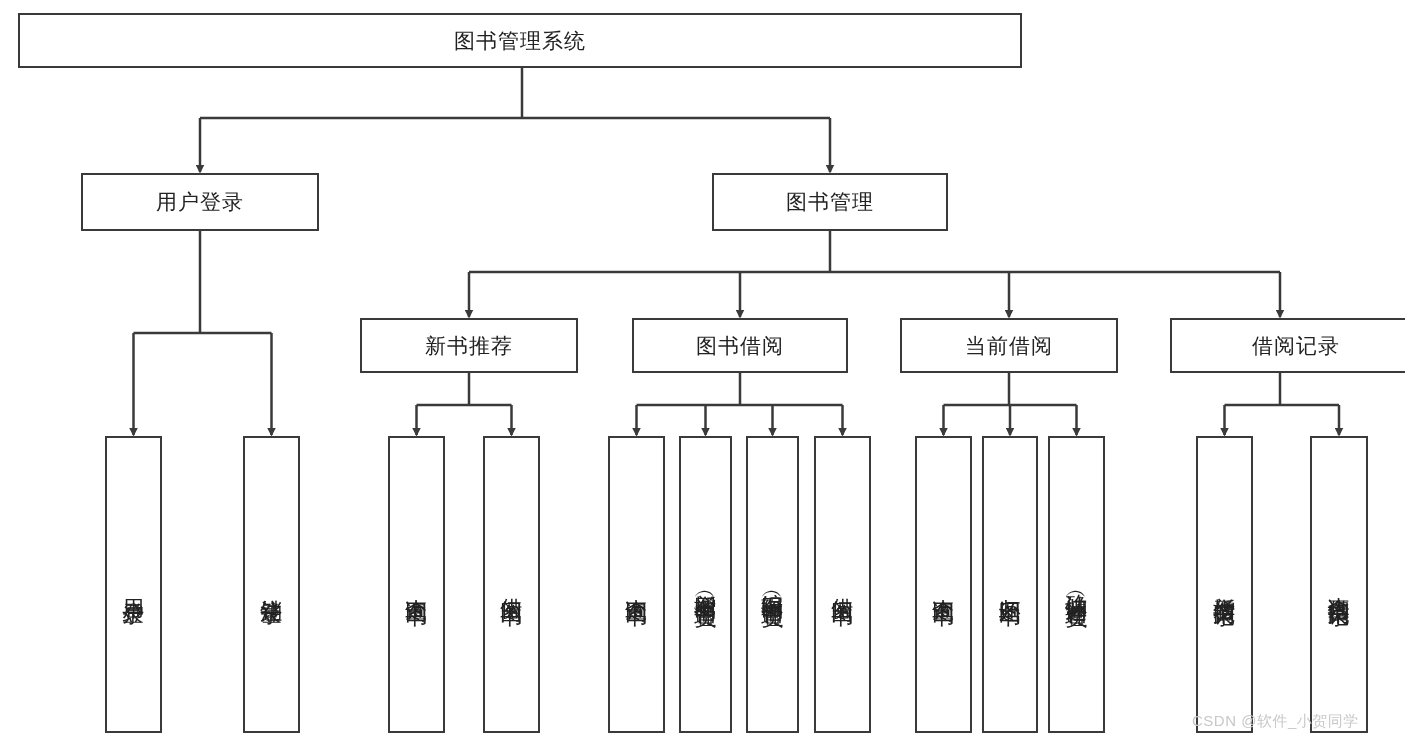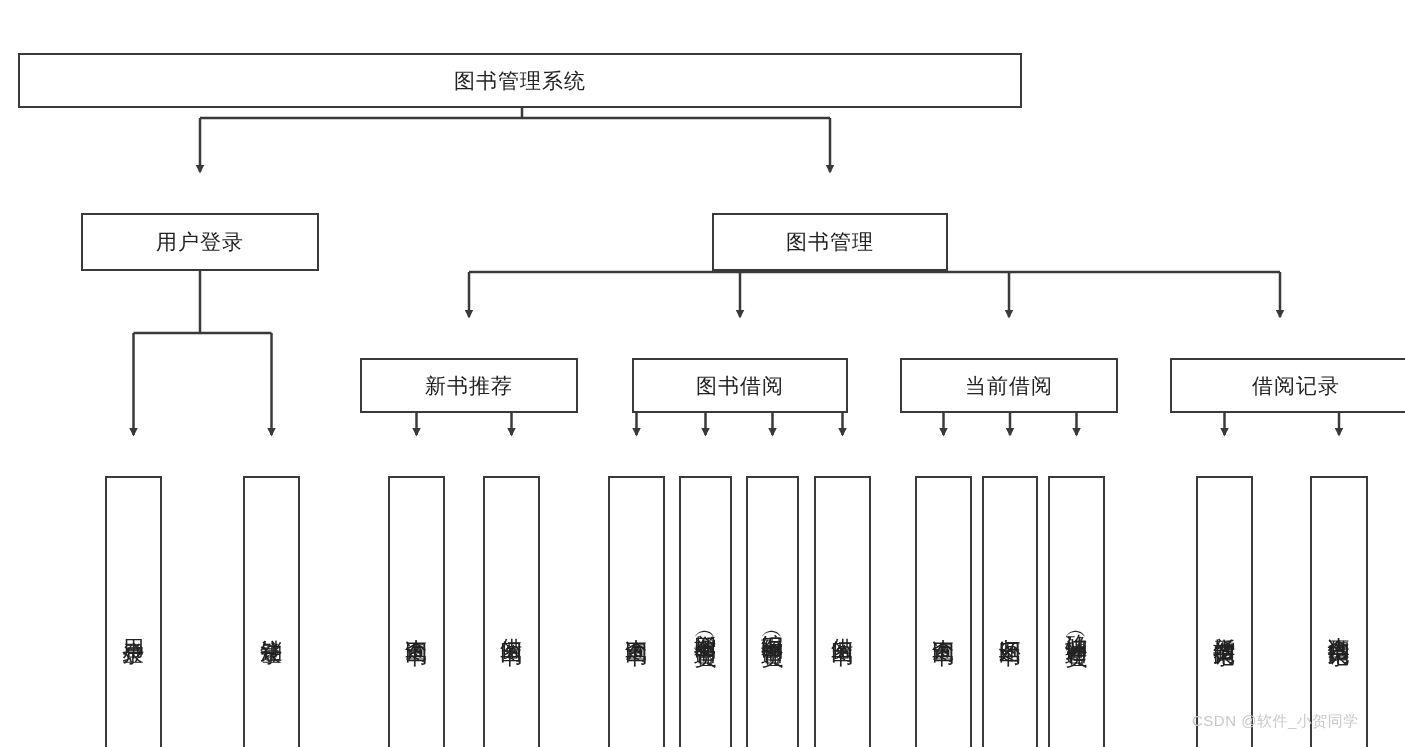"图书管理系统" .node { margin-top: 40px -> none }
